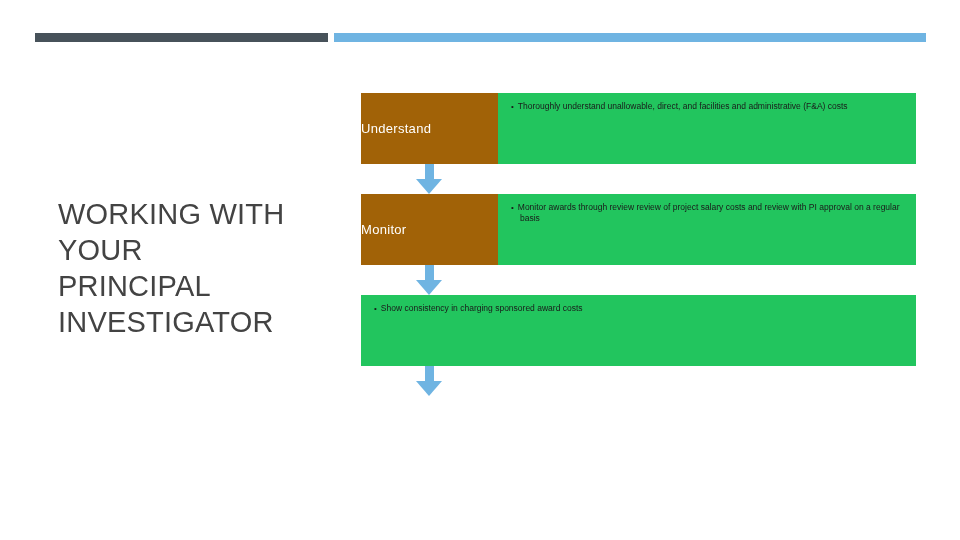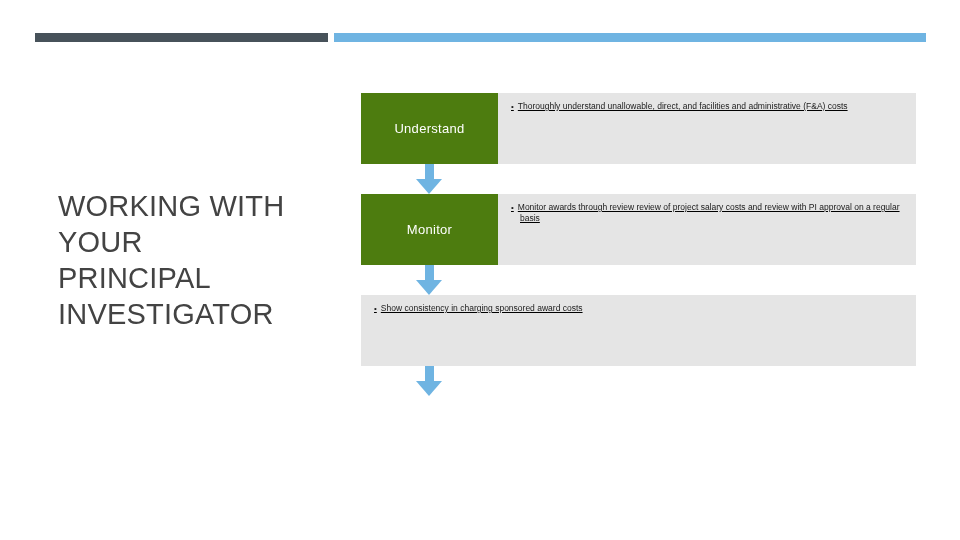"Thoroughly understand unallowable," .detail-panel { background: #e5e5e5 -> #22c55e; text-decoration: underline -> none }
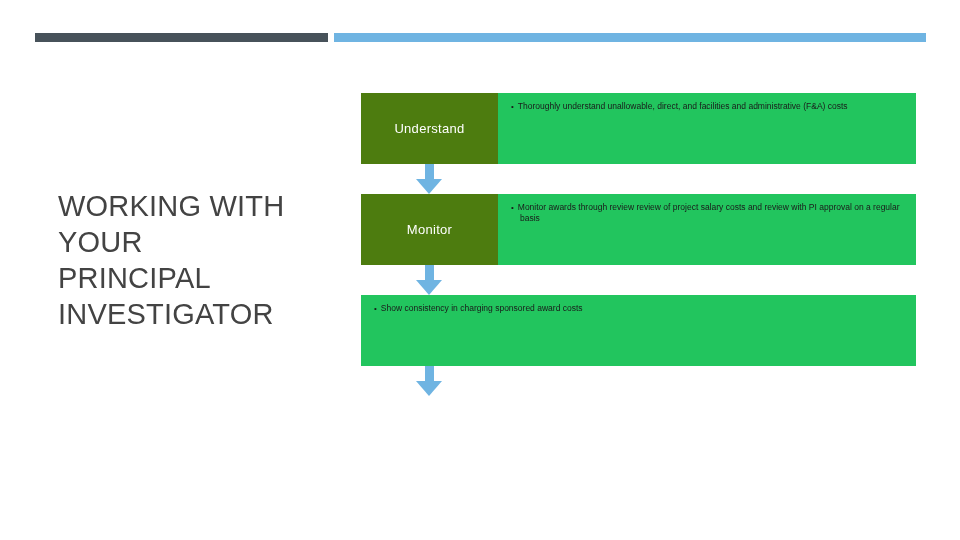"Understand" .stage-box { background: #4d7c0f -> #a16207; justify-content: center -> flex-start }
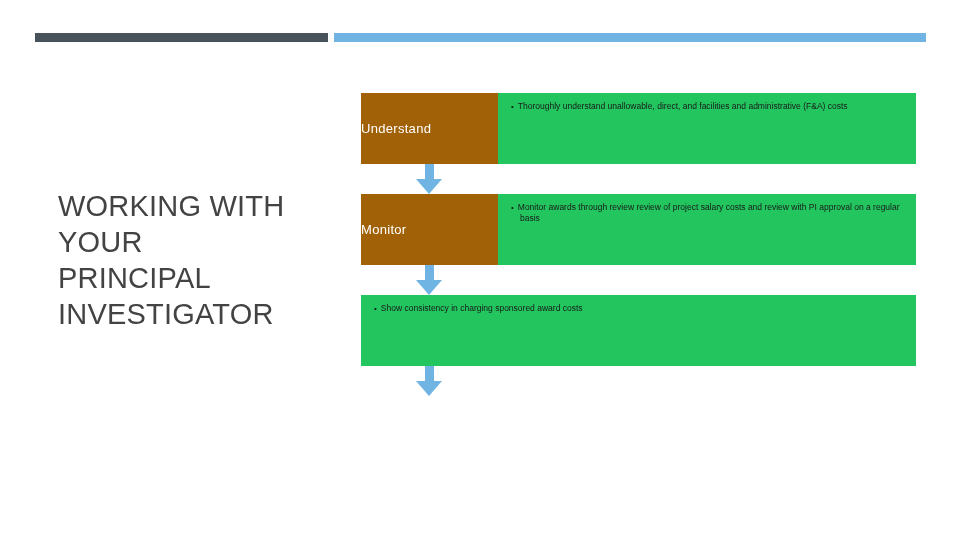"WORKING WITH" #page-title { top: 188px -> 196px }
